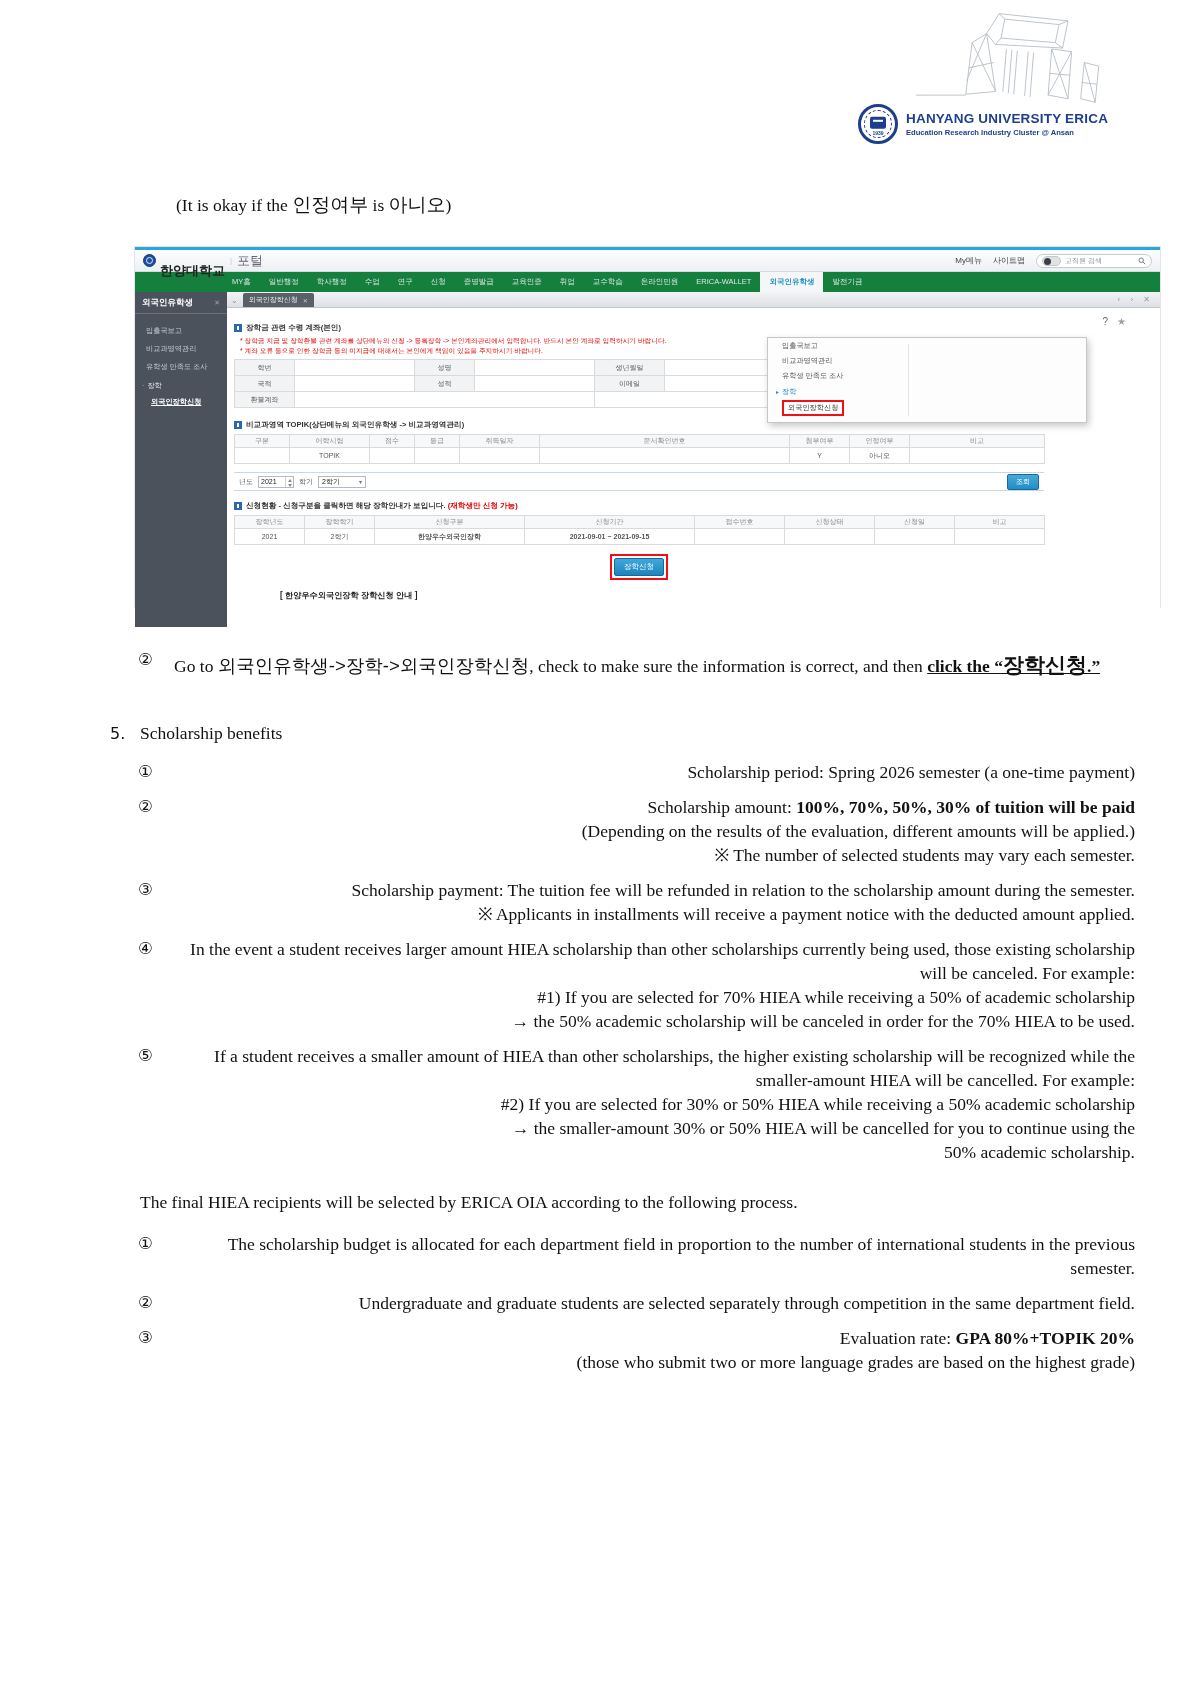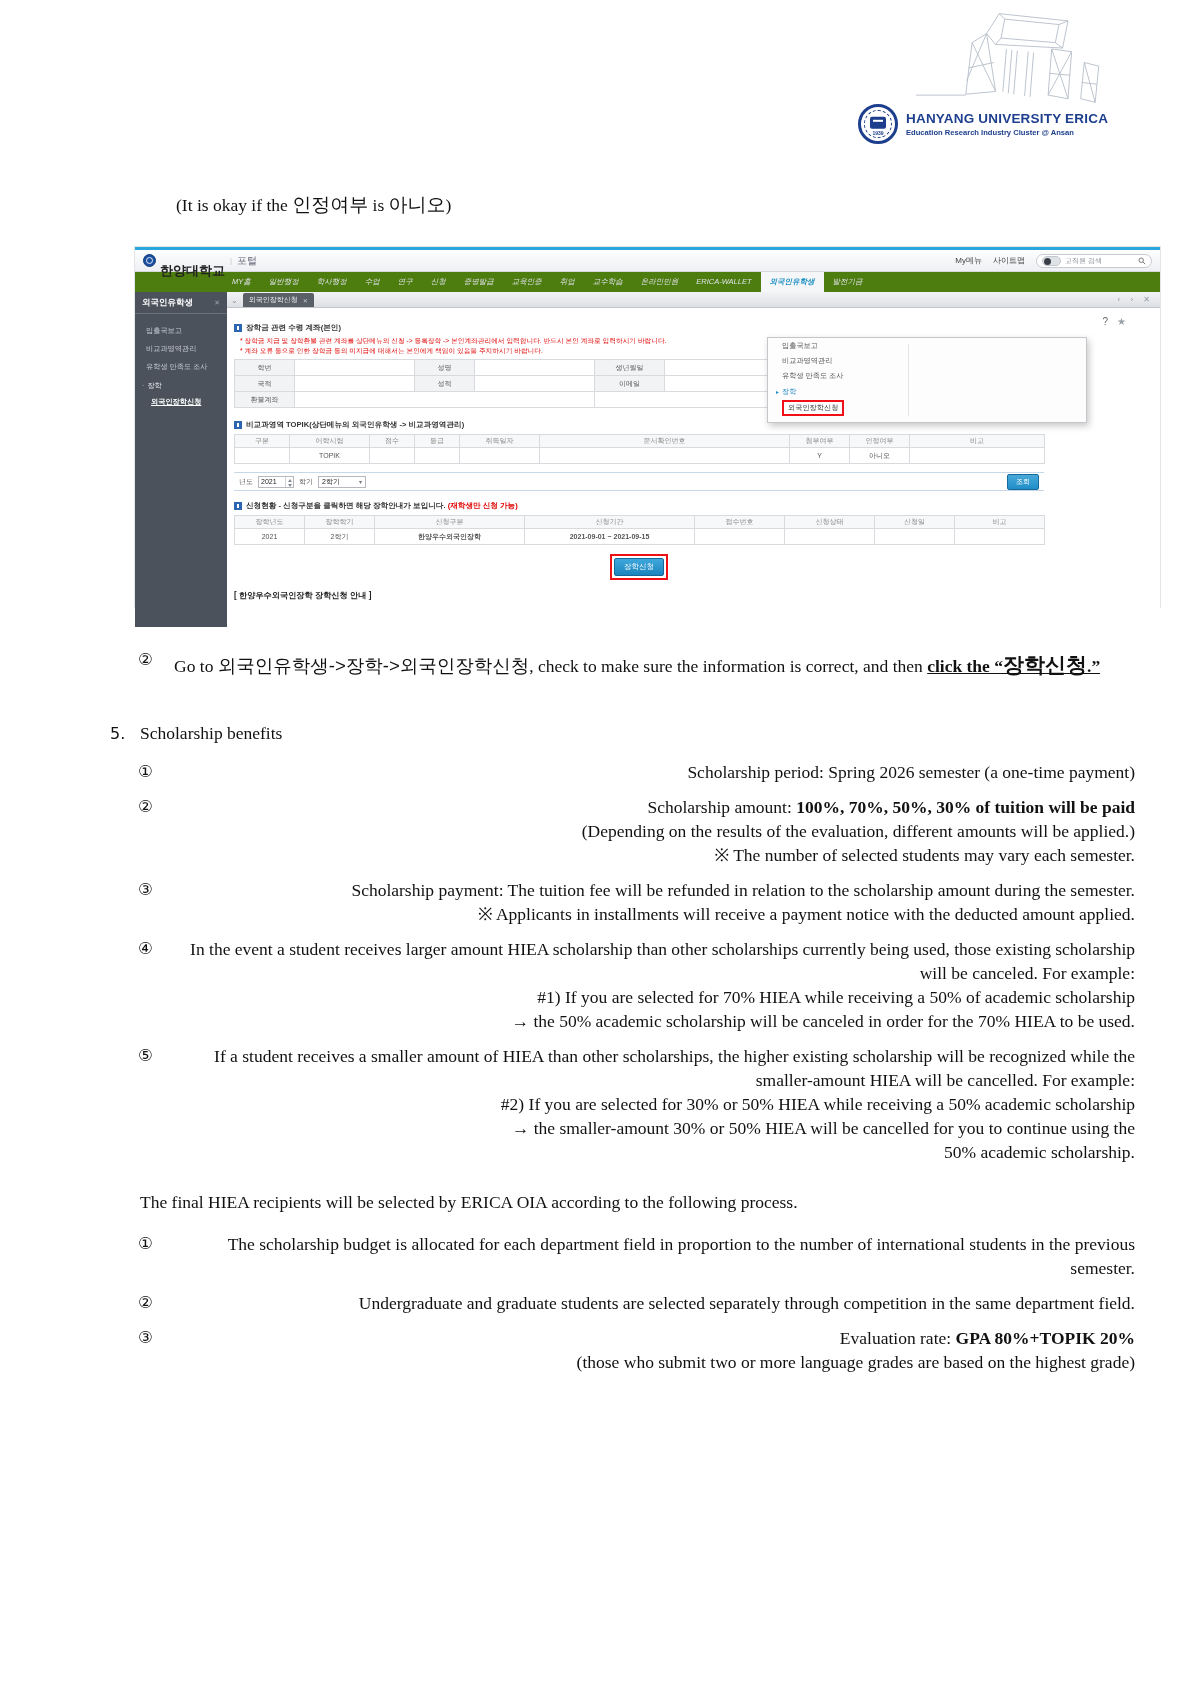"포털" .hd-portal { font-size: 10px -> 13px }
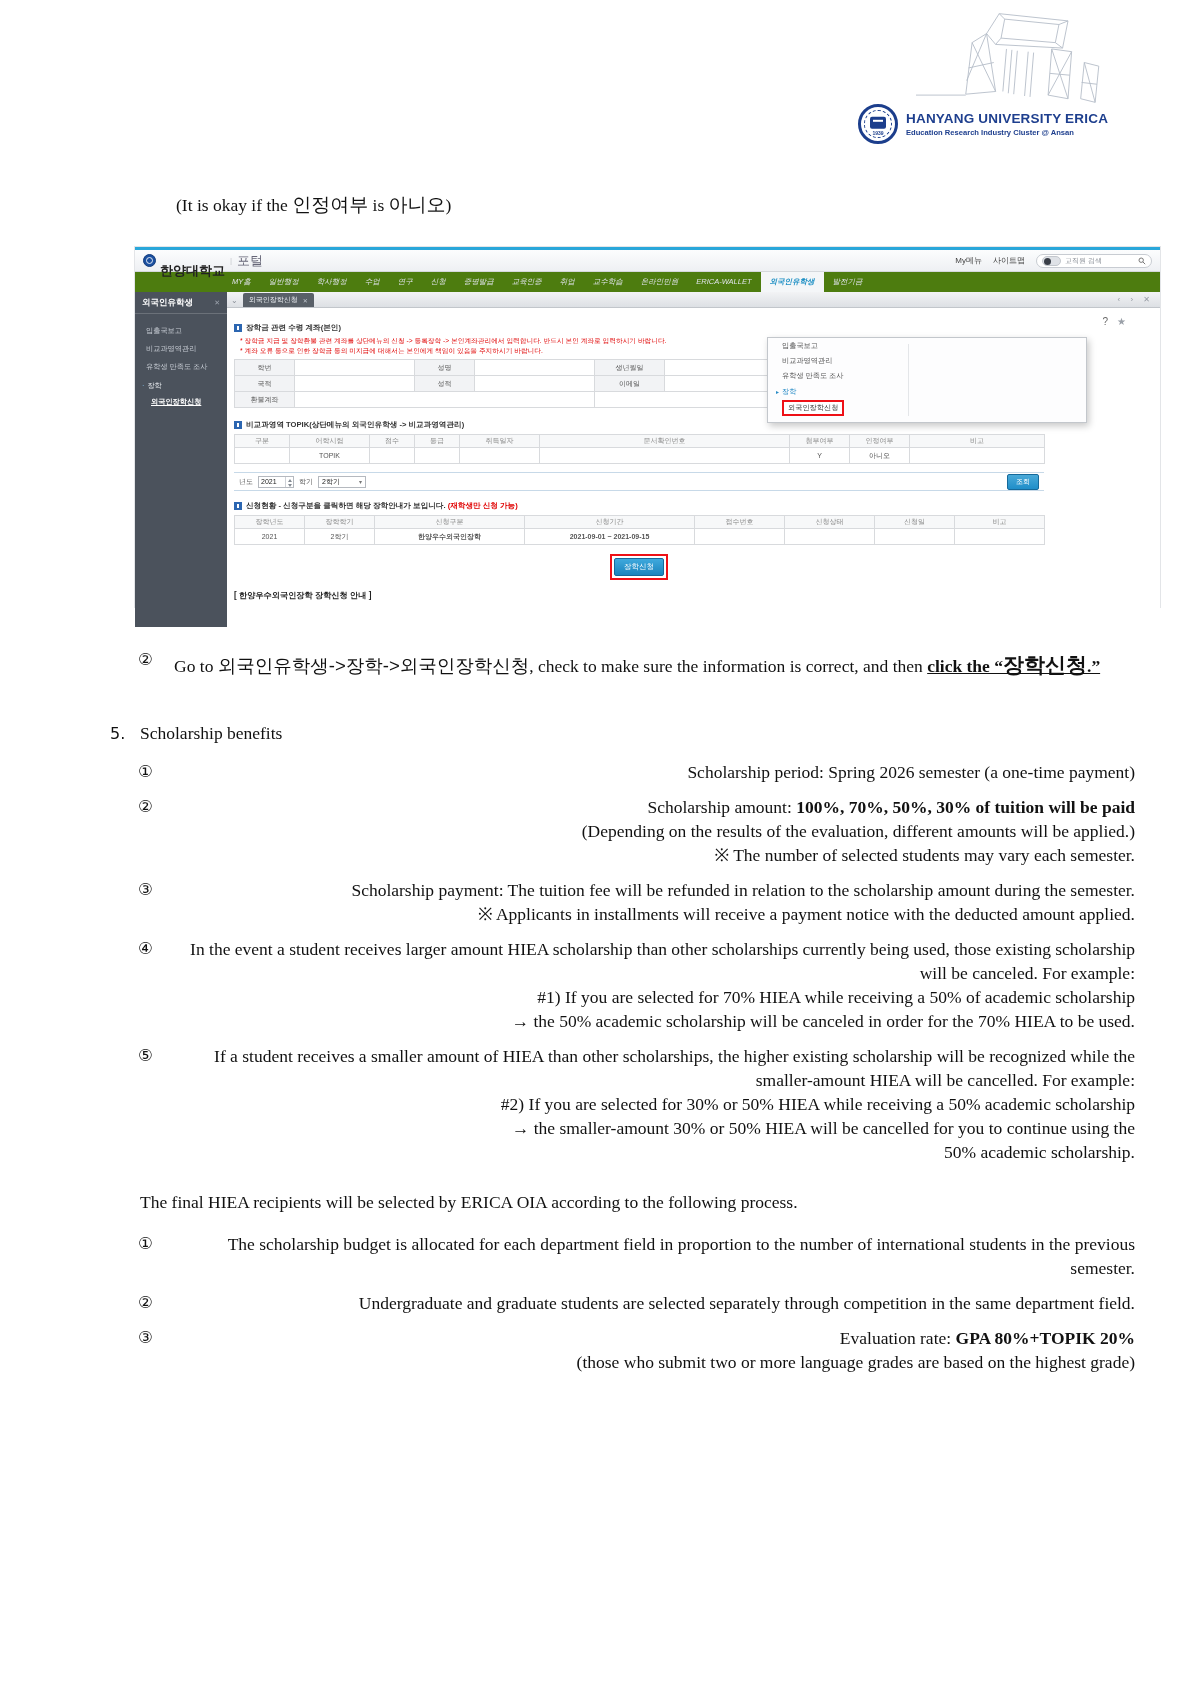"MY홈" .nav { background: #4d7c0f -> #15803d; font-style: italic -> none }
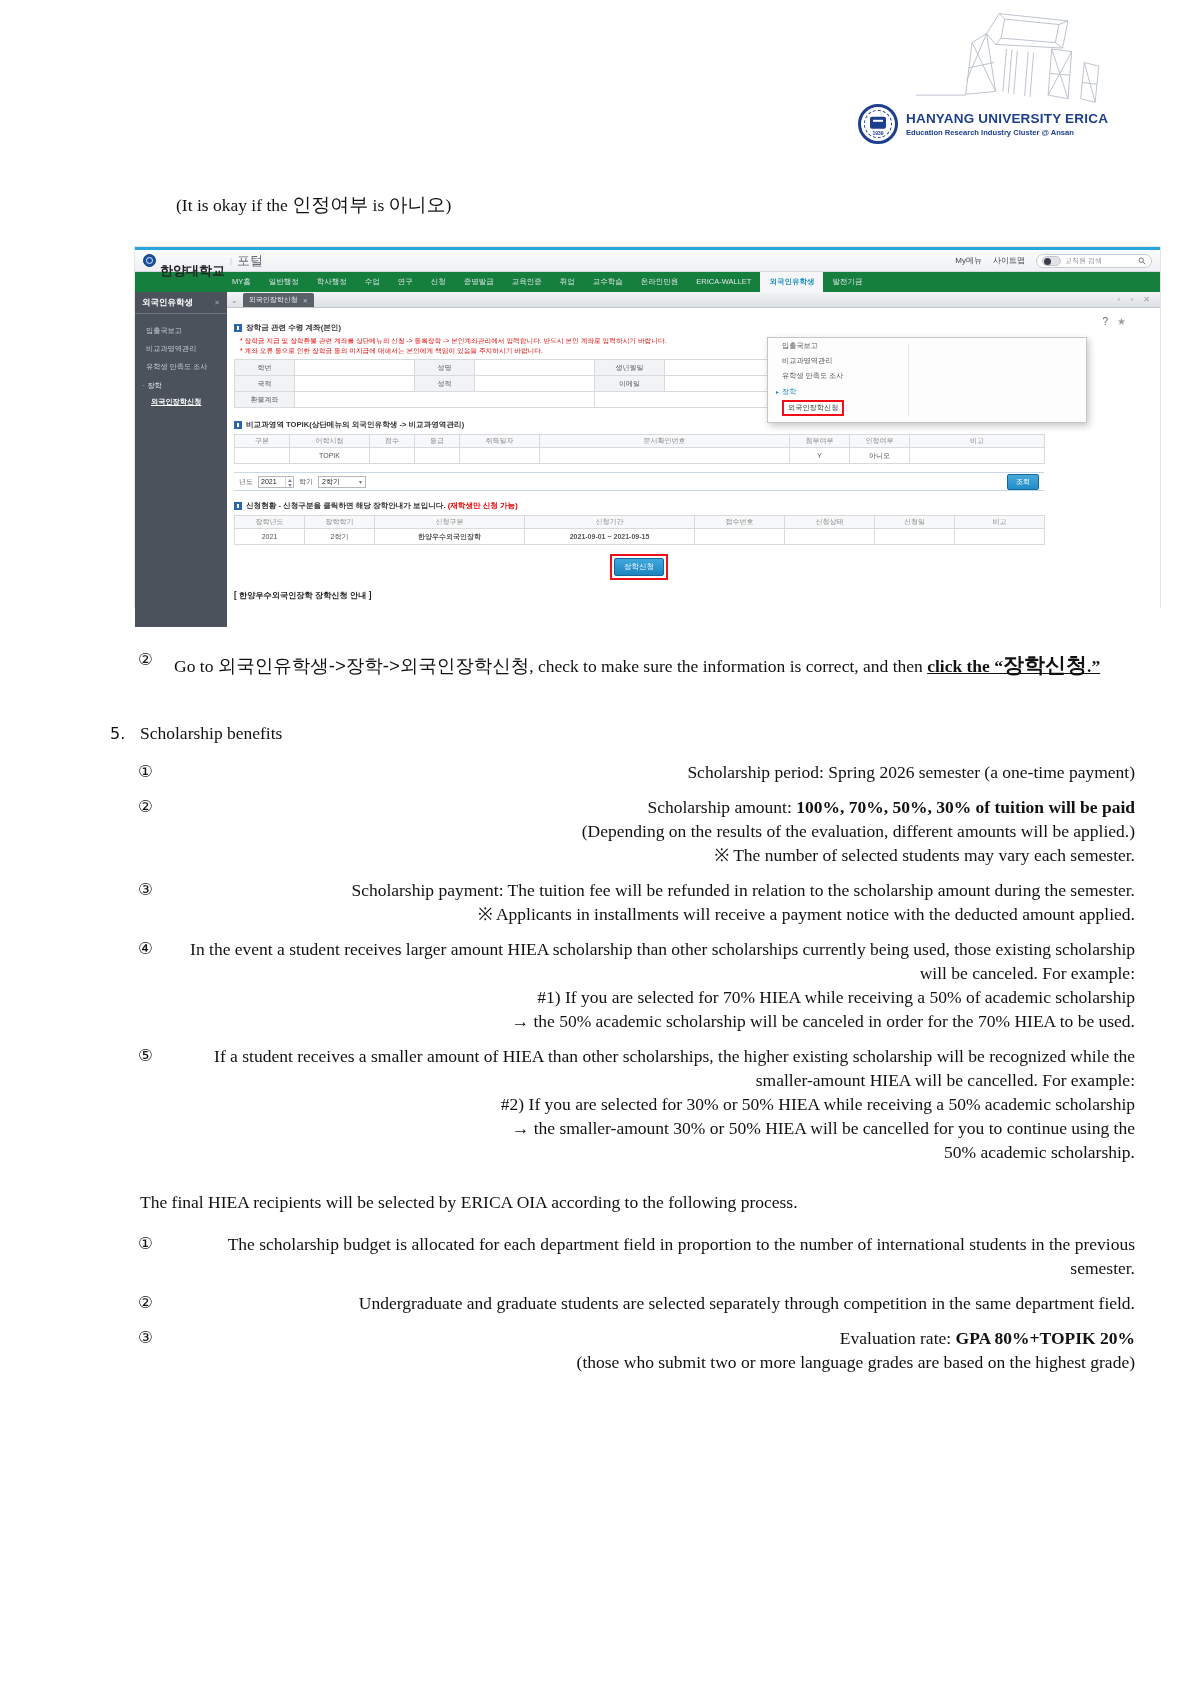"[ 한양우수외국인장학 장학신청 안내 ]" .guide { margin-left: none -> 46px }
